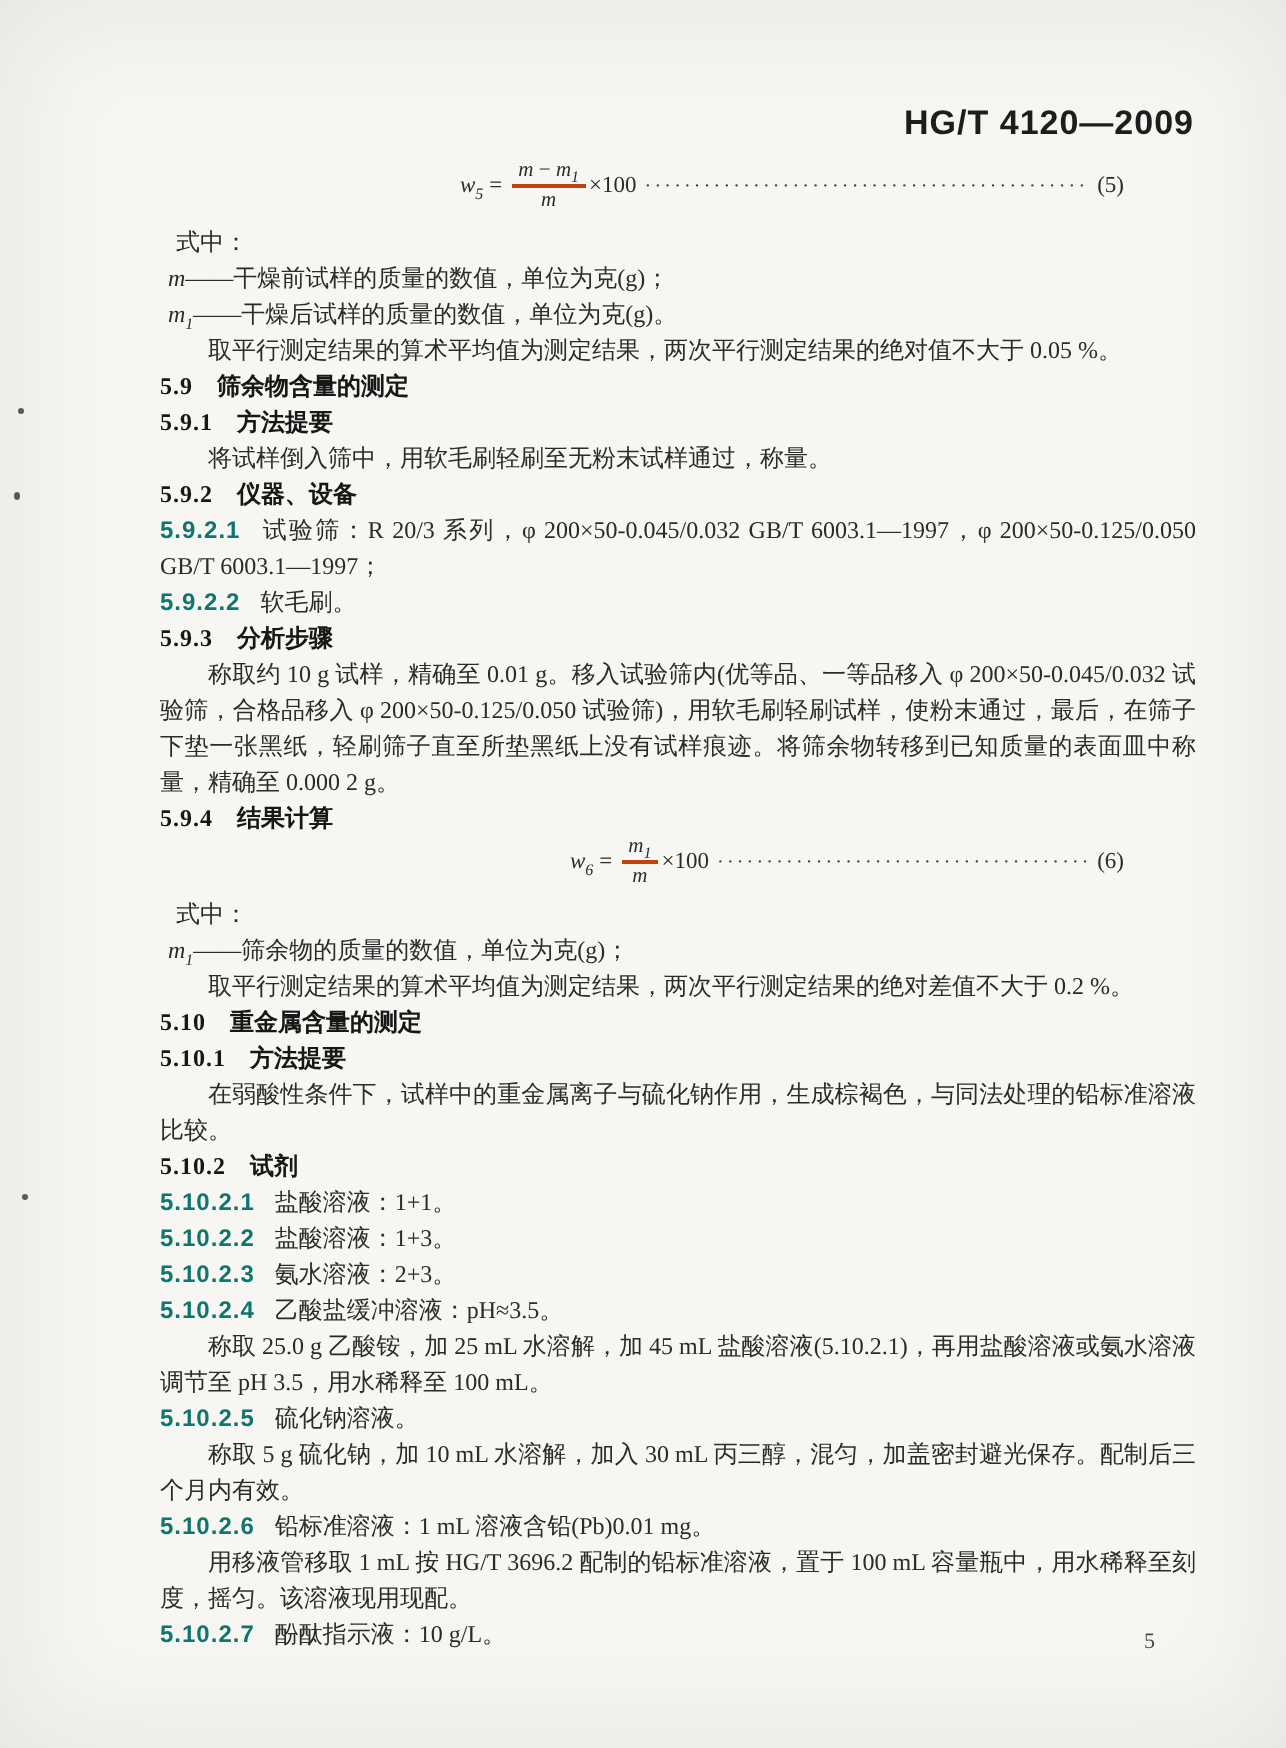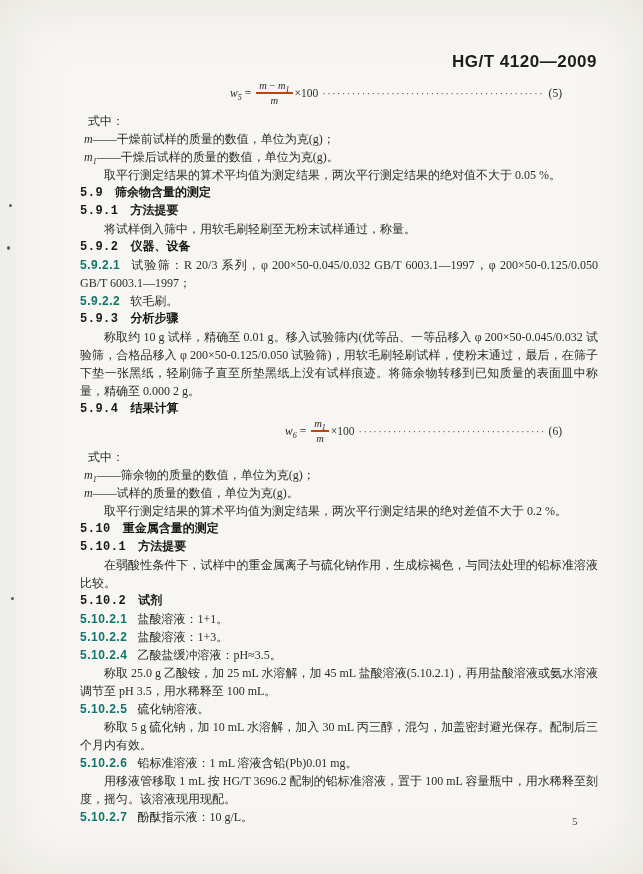"5.9 筛余物含量的测定" .heading { font-family: Liberation Mono, monospace -> Liberation Serif, serif }
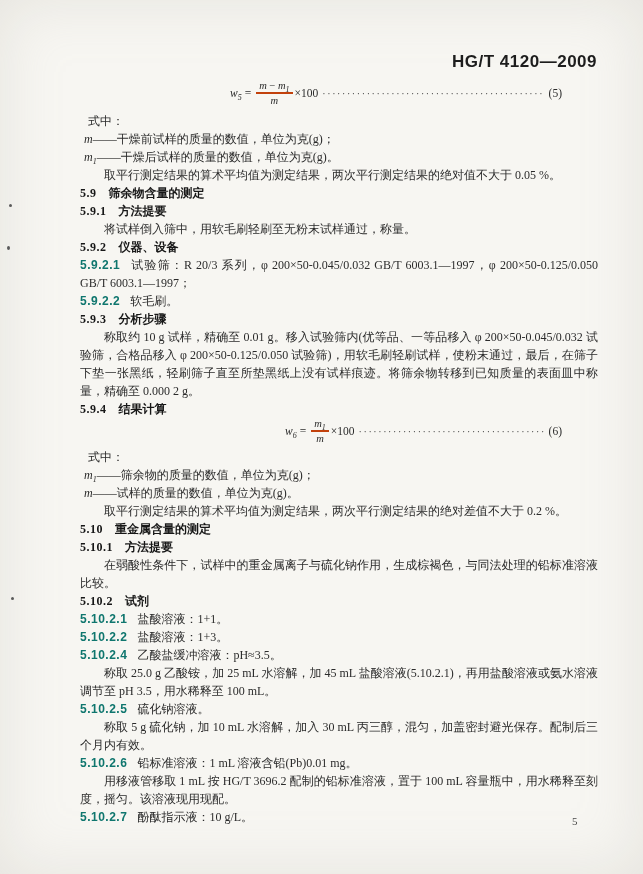"m——试样的质量的数值，单位为克(g)。" div.def { html: <div><i>m</i><span>——试样的质量的数值，单位为克(g)。</span></div> -> none }
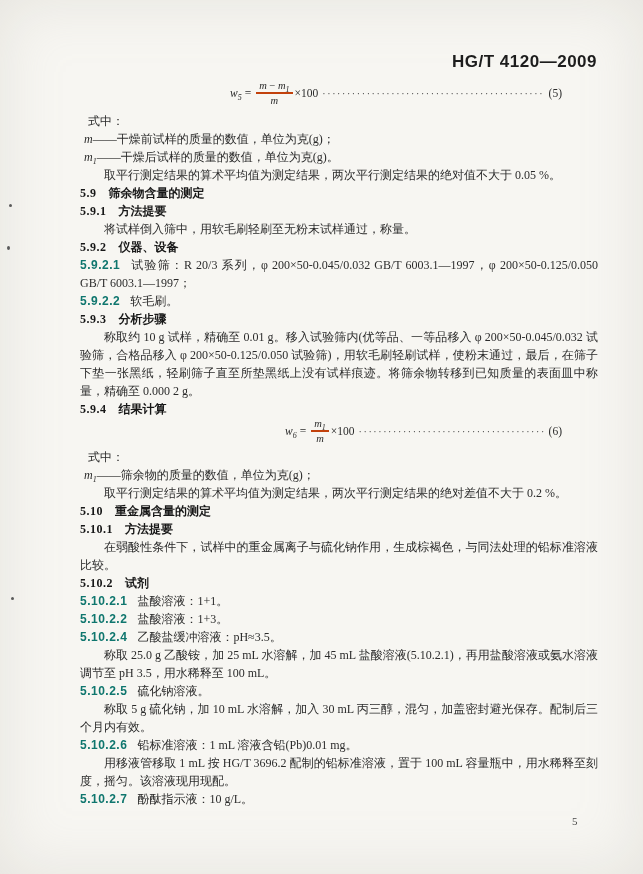"5.10.2.3 氨水溶液：2+3。" div.line { html: none -> <div><span>5.10.2.3</span><span>氨水溶液：2+3。</span></div> }
